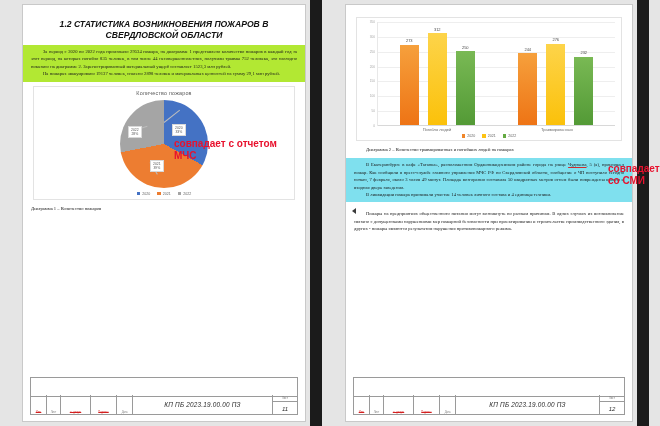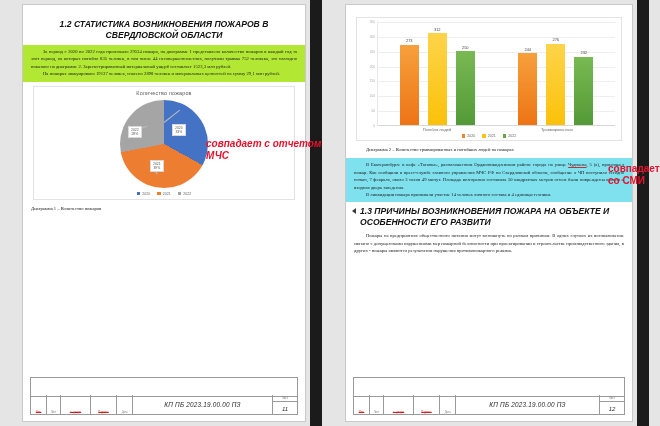"совпадает с отчетом МЧС" .annot-1 { font-style: italic -> none; left: 206px -> 174px }
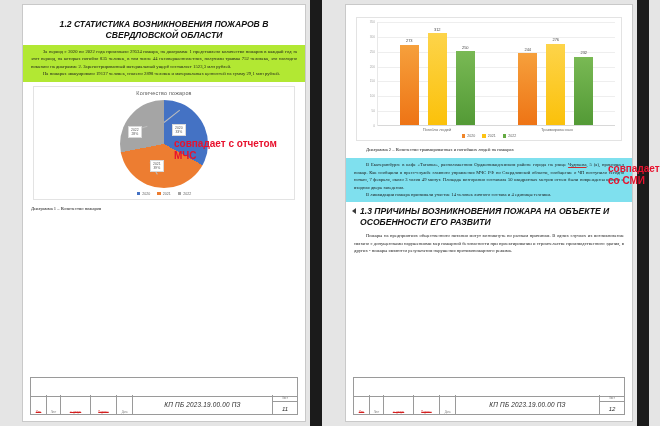"1.3 ПРИЧИНЫ ВОЗНИКНОВЕНИЯ ПОЖАРА НА" span { html: <span>1.3 ПРИЧИНЫ ВОЗНИКНОВЕНИЯ ПОЖАРА НА ОБЪЕКТЕ И ОСОБЕННОСТИ ЕГО РАЗВИТИ</span> -> none }
